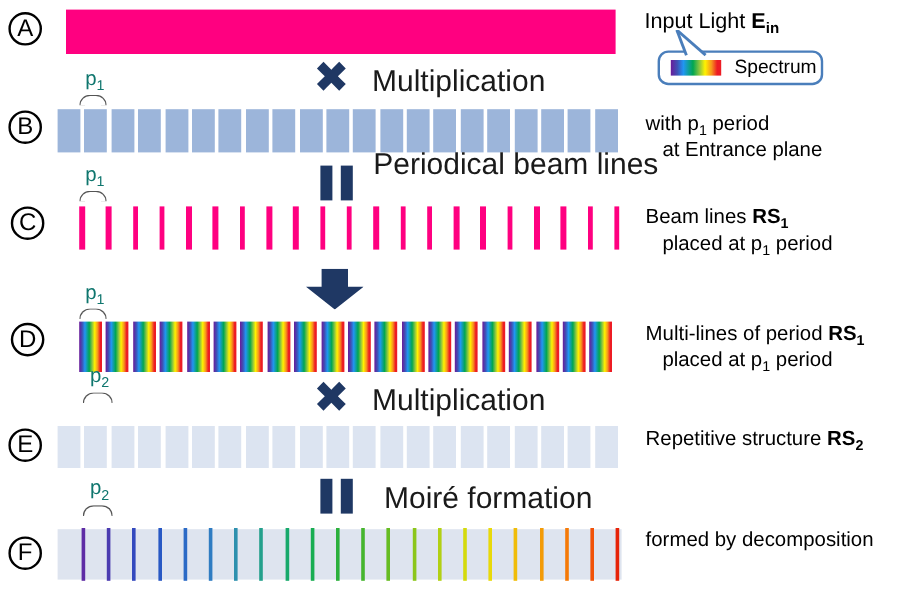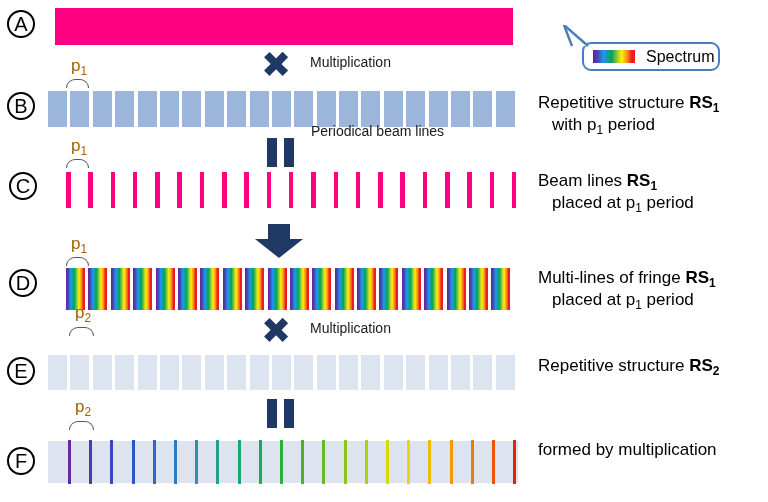"Input Light Ein" div.legend-title { html: none -> <div><span>Input Light </span><span>E</span><sub>in</sub></div> }
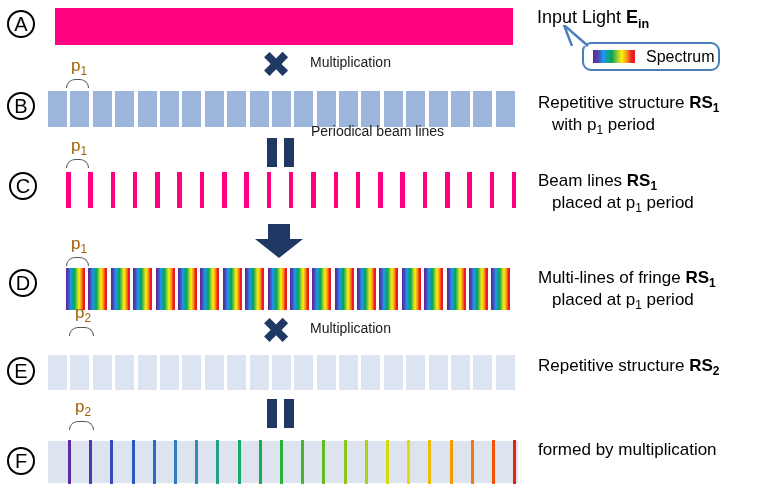"p1" .plabel { color: #a16207 -> #0f766e }
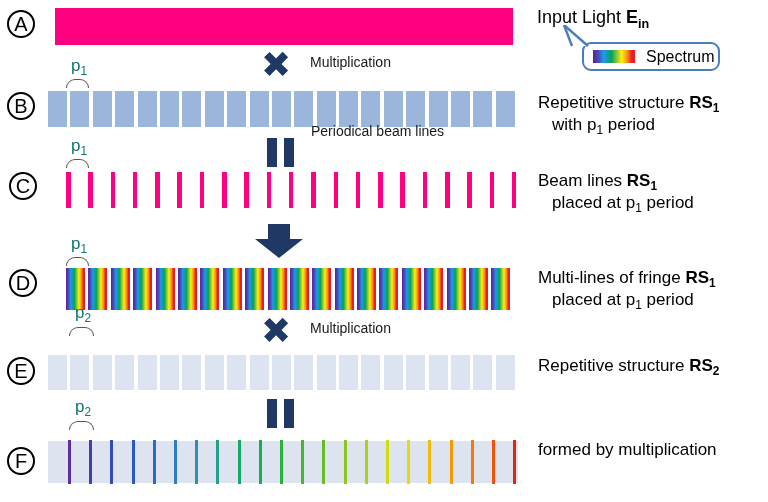"Multiplication" .op-label { font-size: 14px -> 25px }
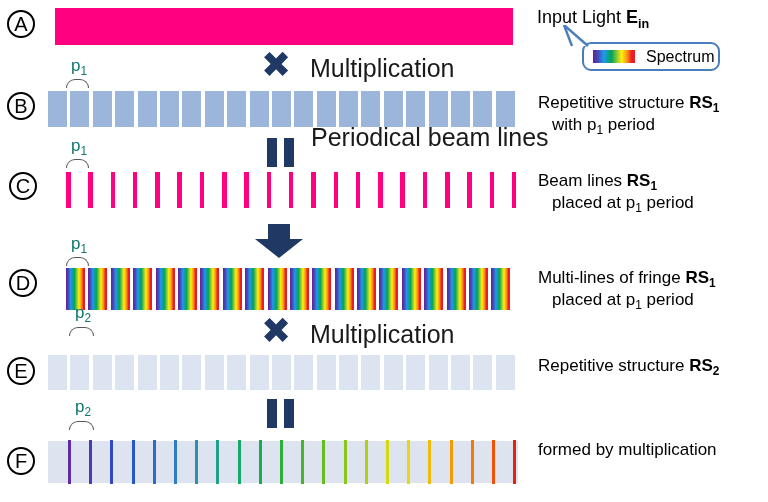"Spectrum" .legend-box { margin-left: 34px -> none }
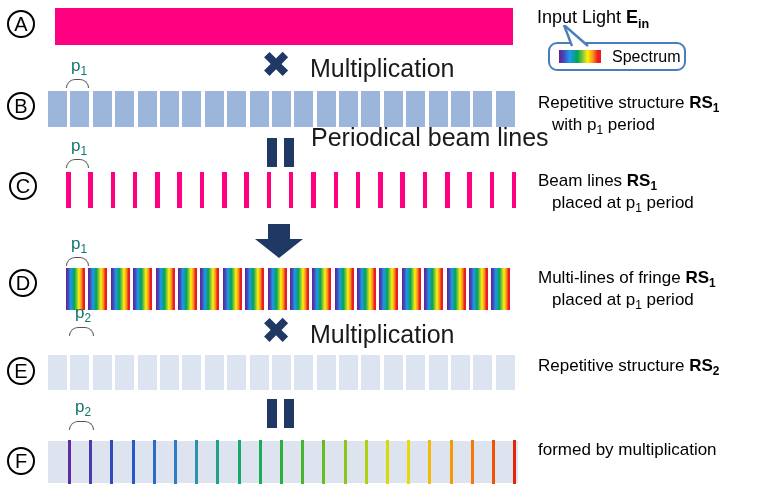"Repetitive structure RS1" div.line { html: <div><span>Repetitive structure </span><span>RS</span><sub>1</sub></div> -> none }
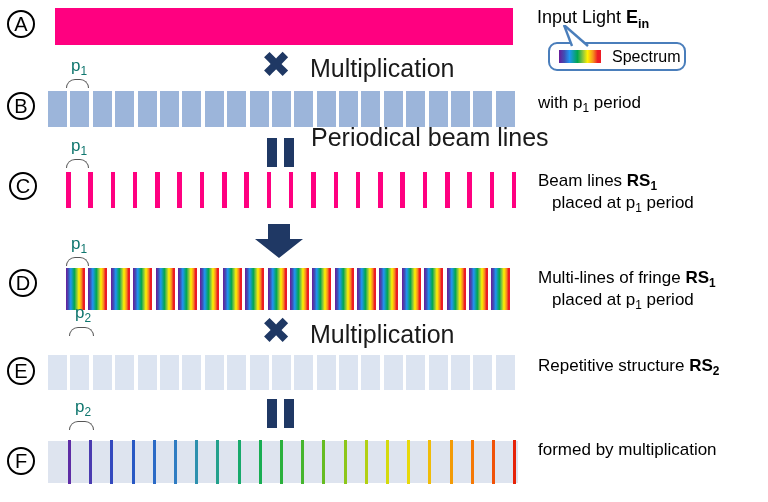"at Entrance plane" div.line { html: none -> <div><span>at Entrance plane</span></div> }
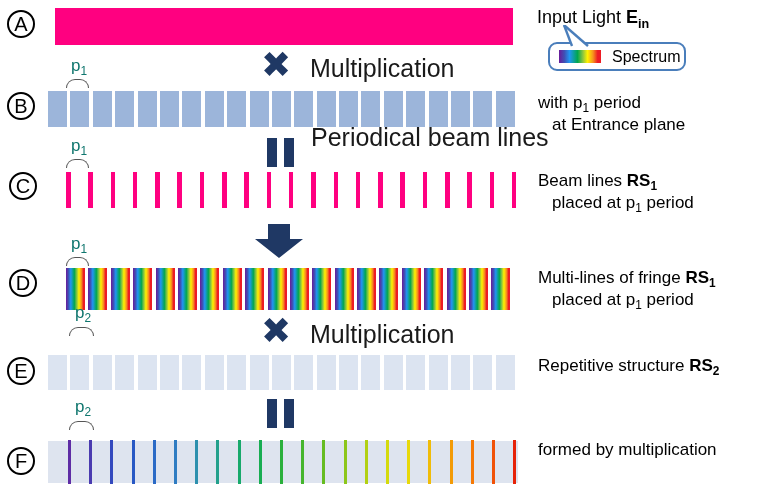"Multi-lines of fringe" span { text: fringe -> period }
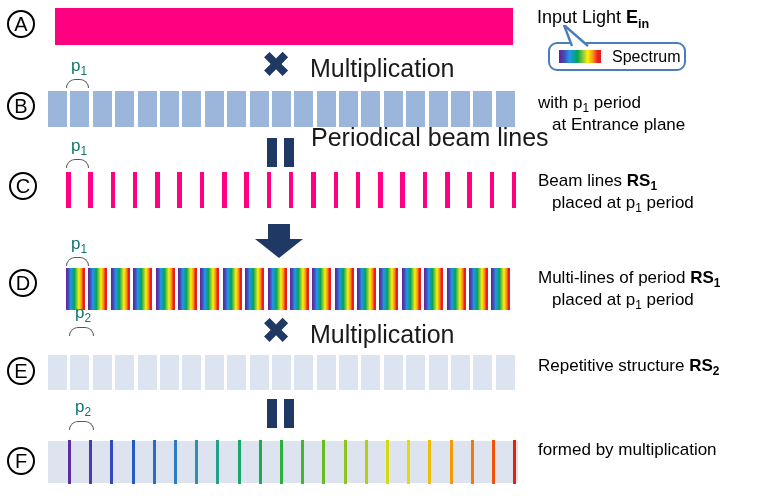"Moiré formation" div.op-label { html: none -> <div>Moiré formation</div> }
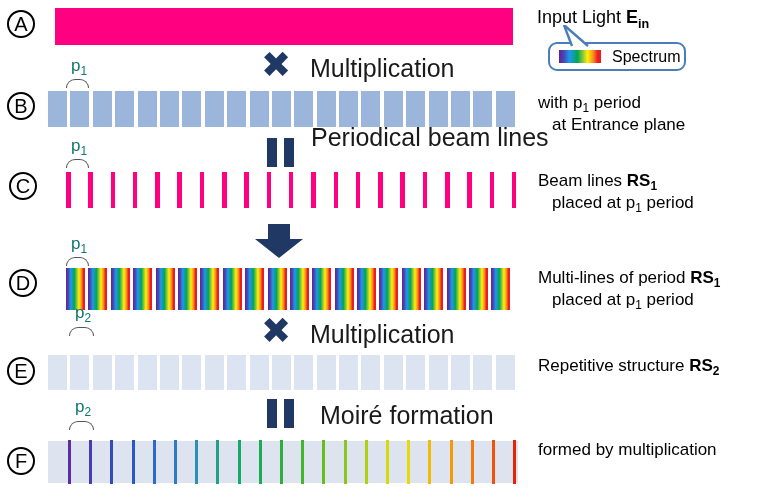"formed by multiplication" span { text: multiplication -> decomposition }
